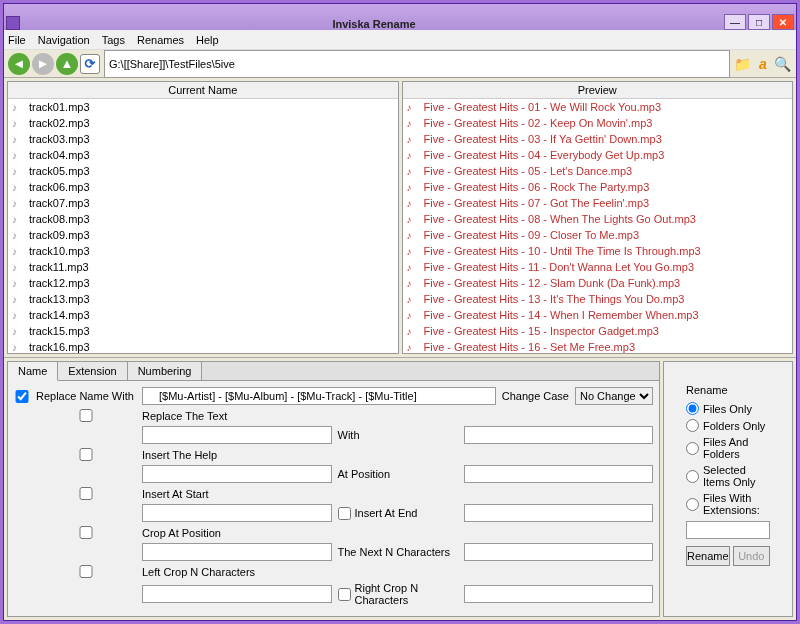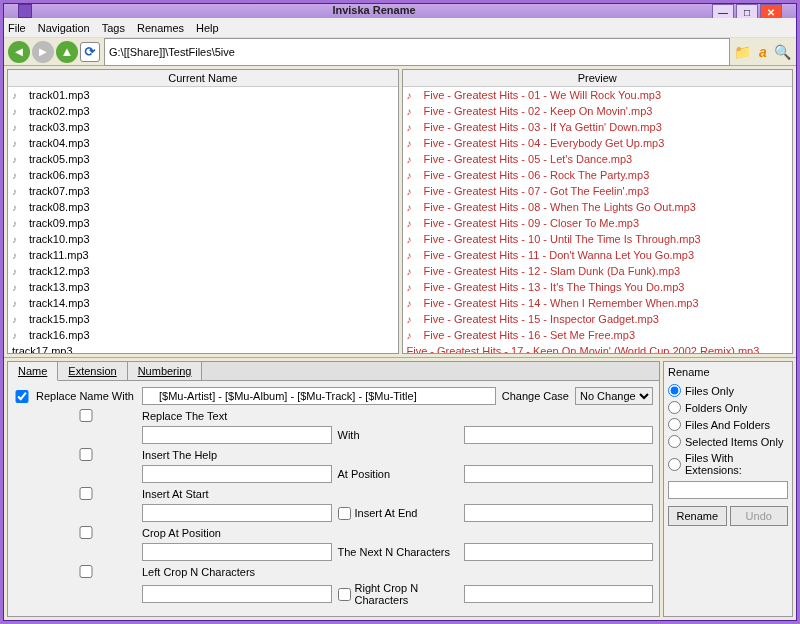"Inviska Rename" .titlebar { align-items: flex-start -> flex-end; height: 14px -> 26px; padding: 0 14px -> 0 2px }
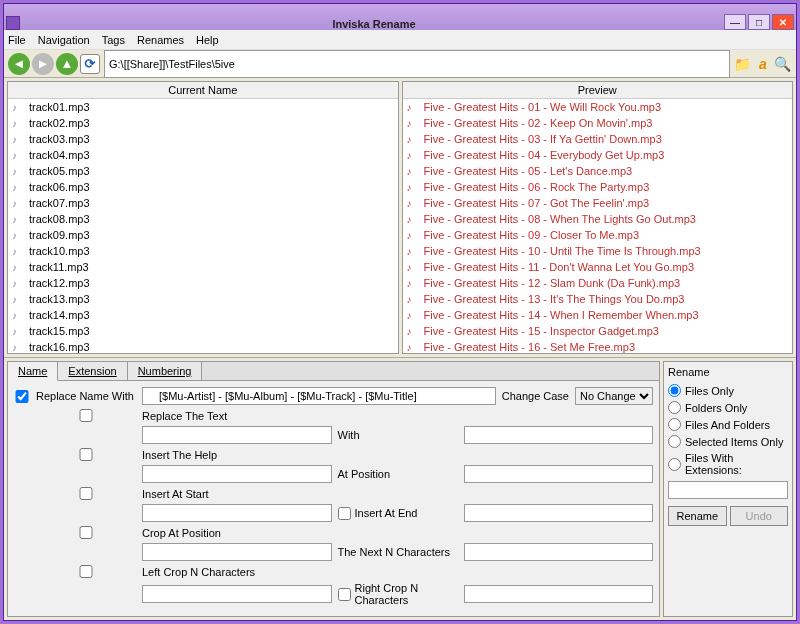"Name" .tabs { text-decoration: underline -> none }
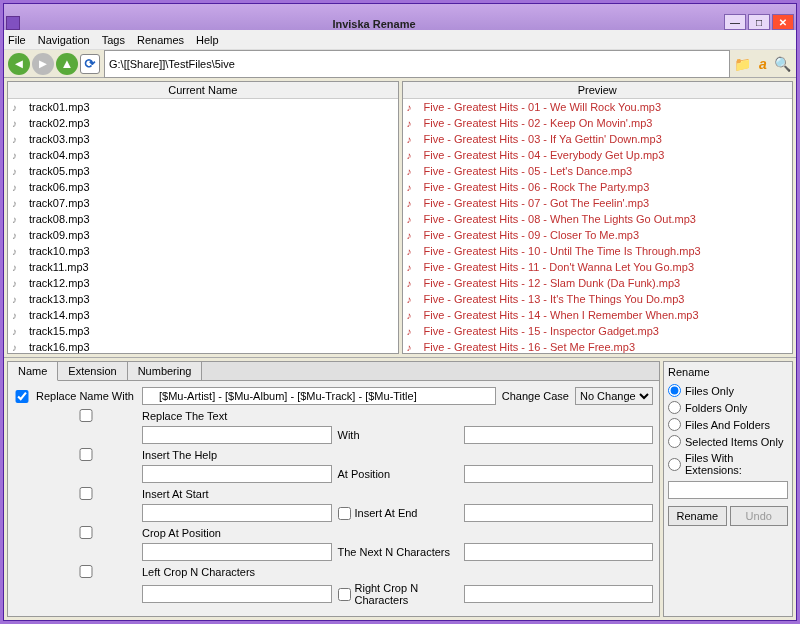"Rename" .rename-box { padding: 4px -> 22px }
